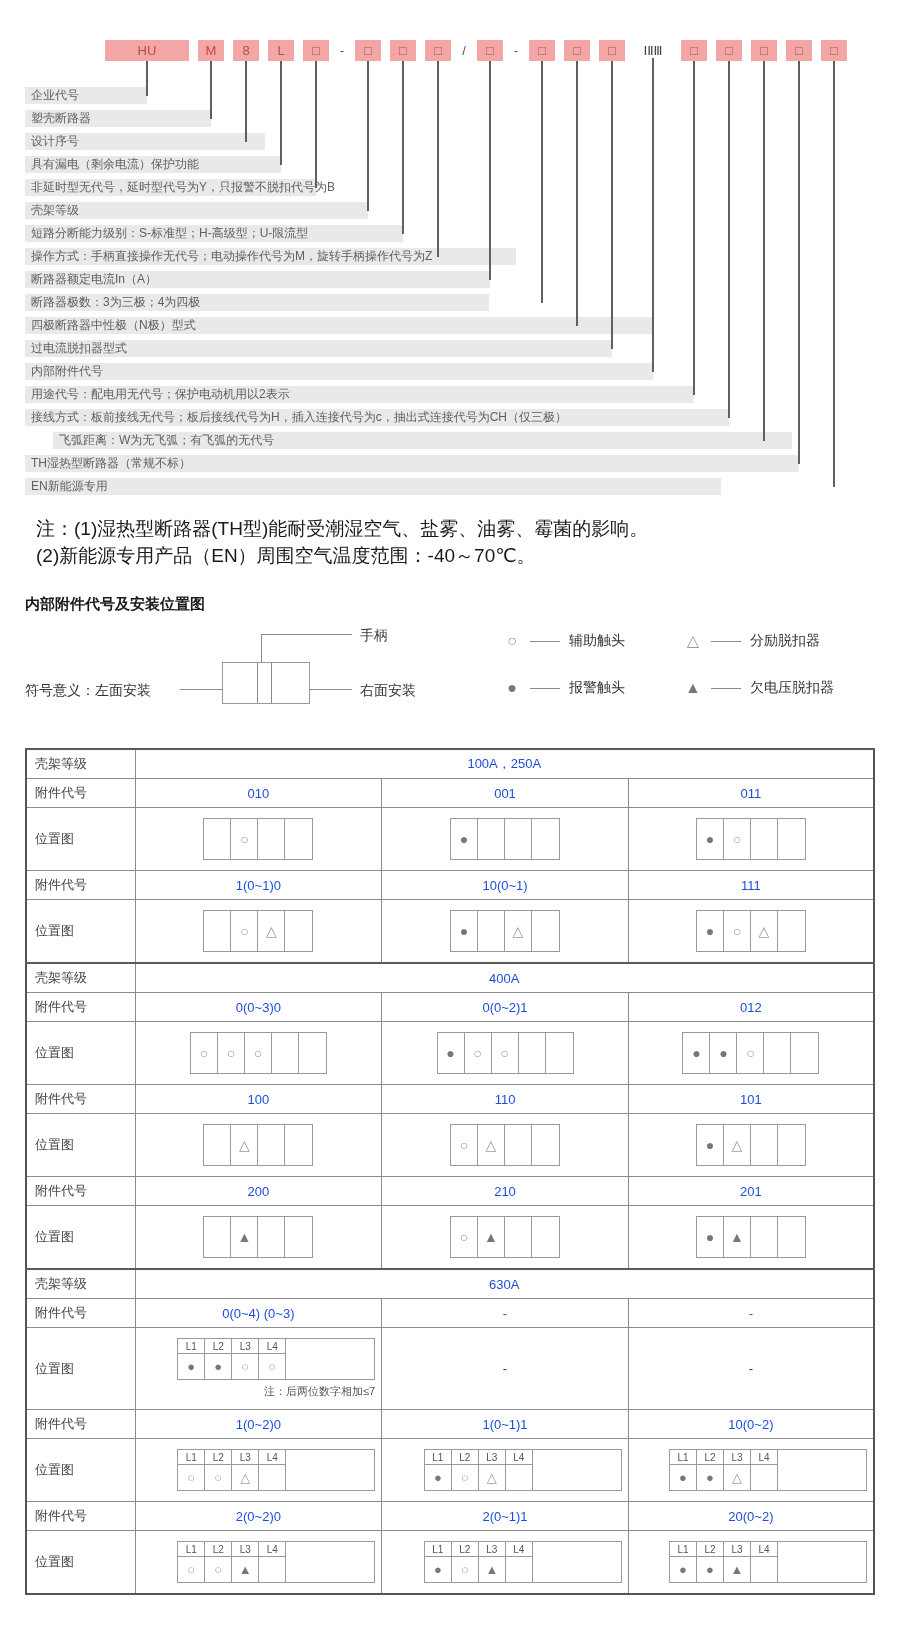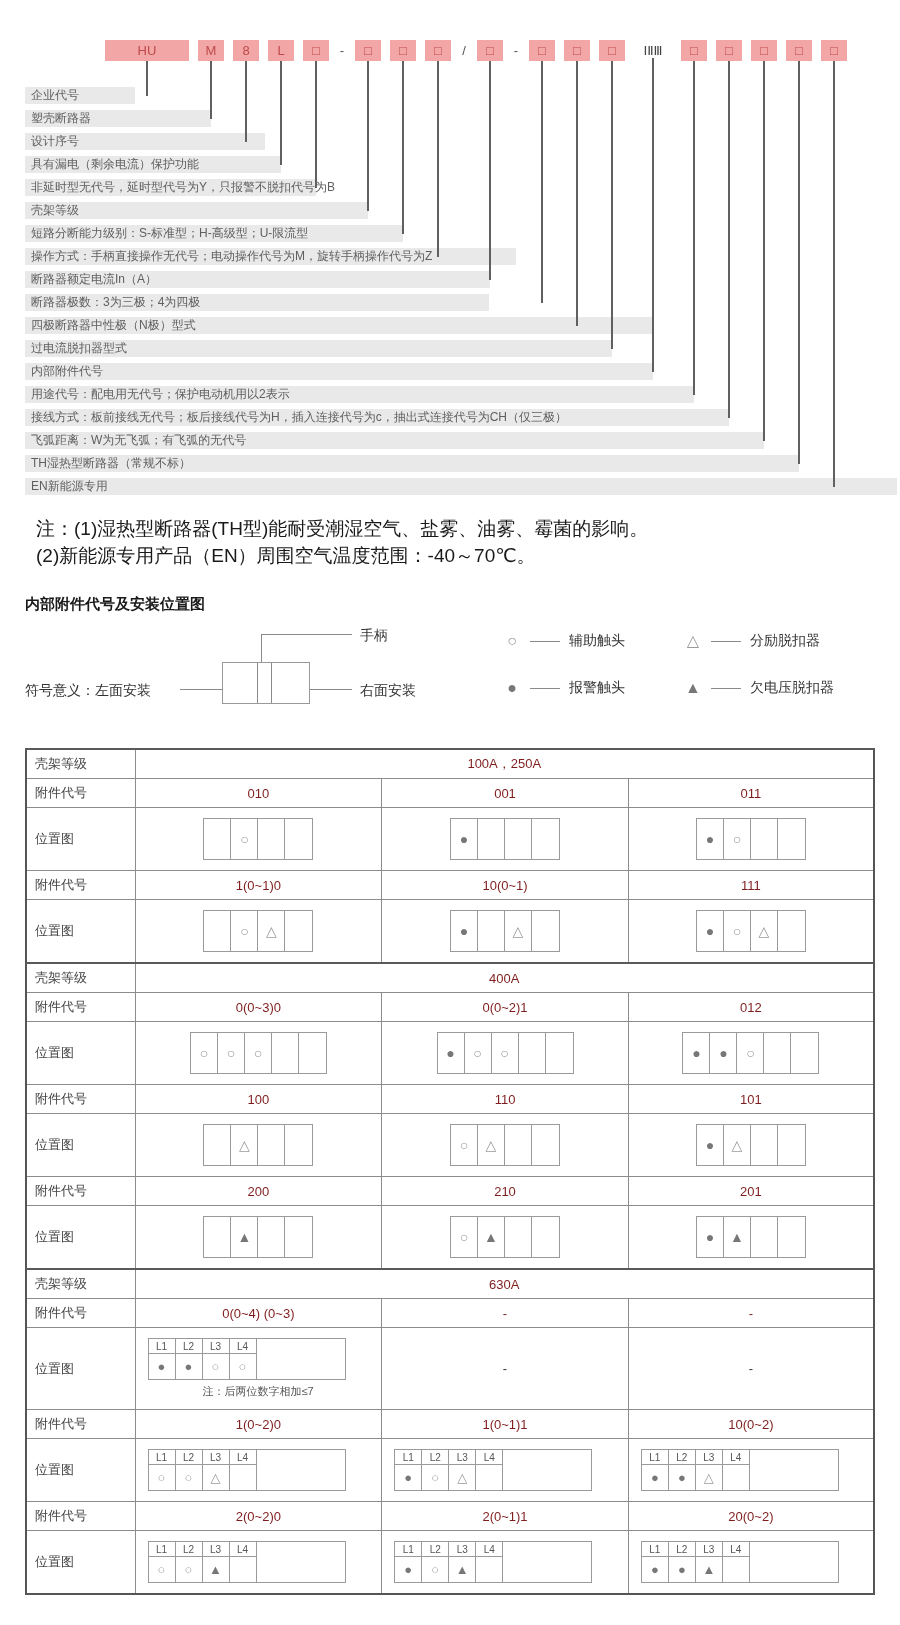"企业代号" div.label-bar { width: 110px -> 122px }
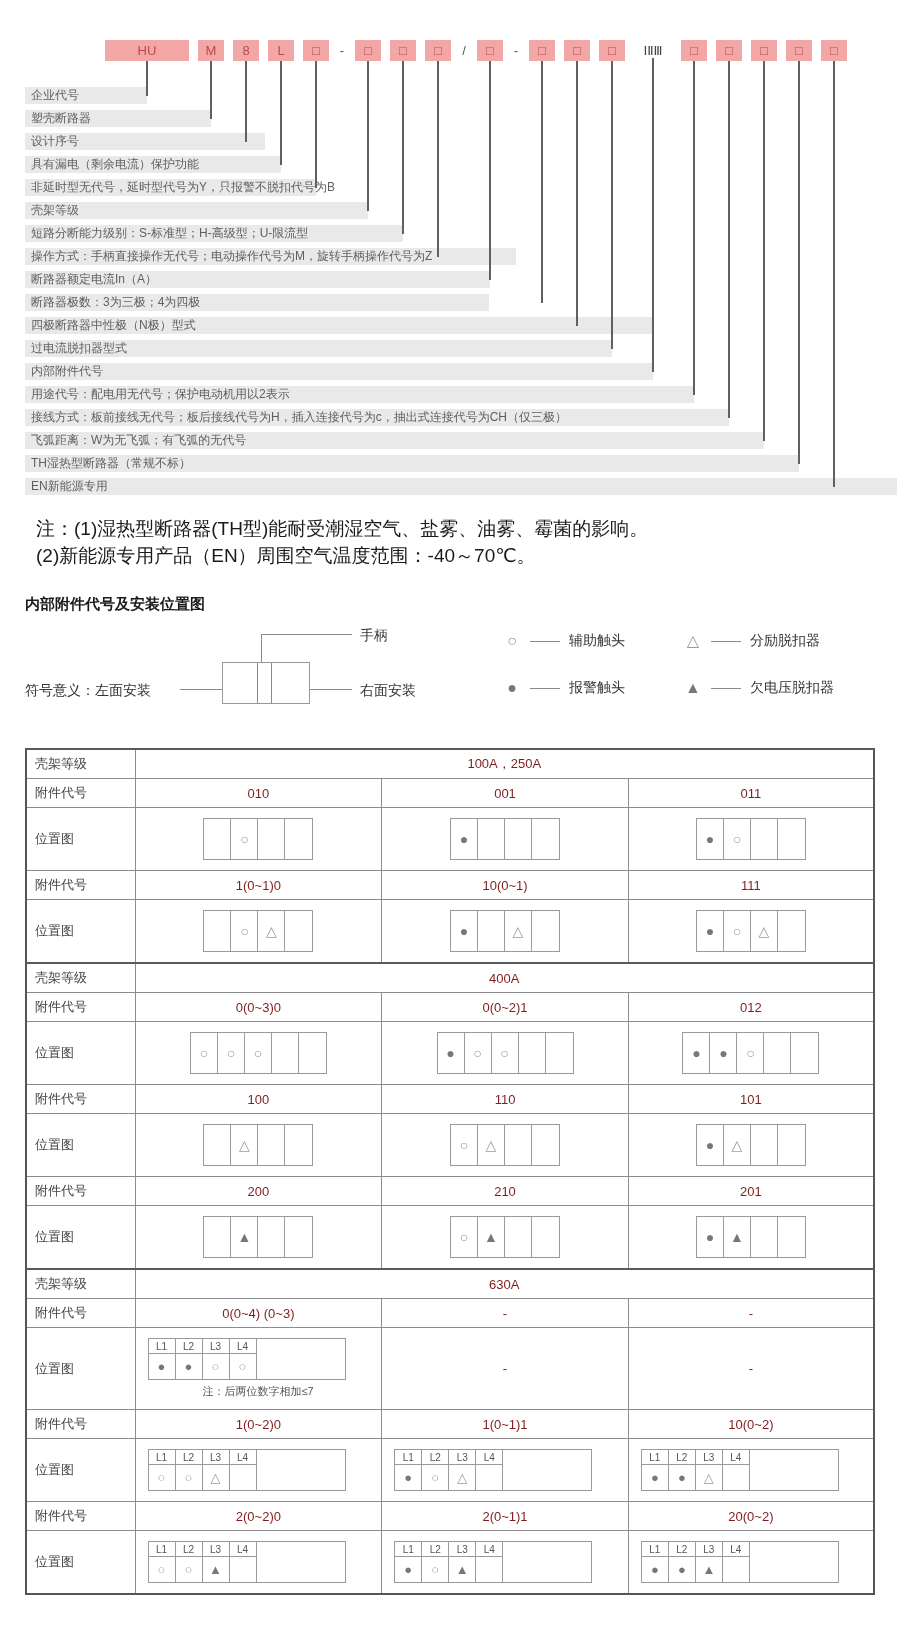"飞弧距离：W为无飞弧；有飞弧的无代号" div.label-bar { margin-left: none -> 28px }
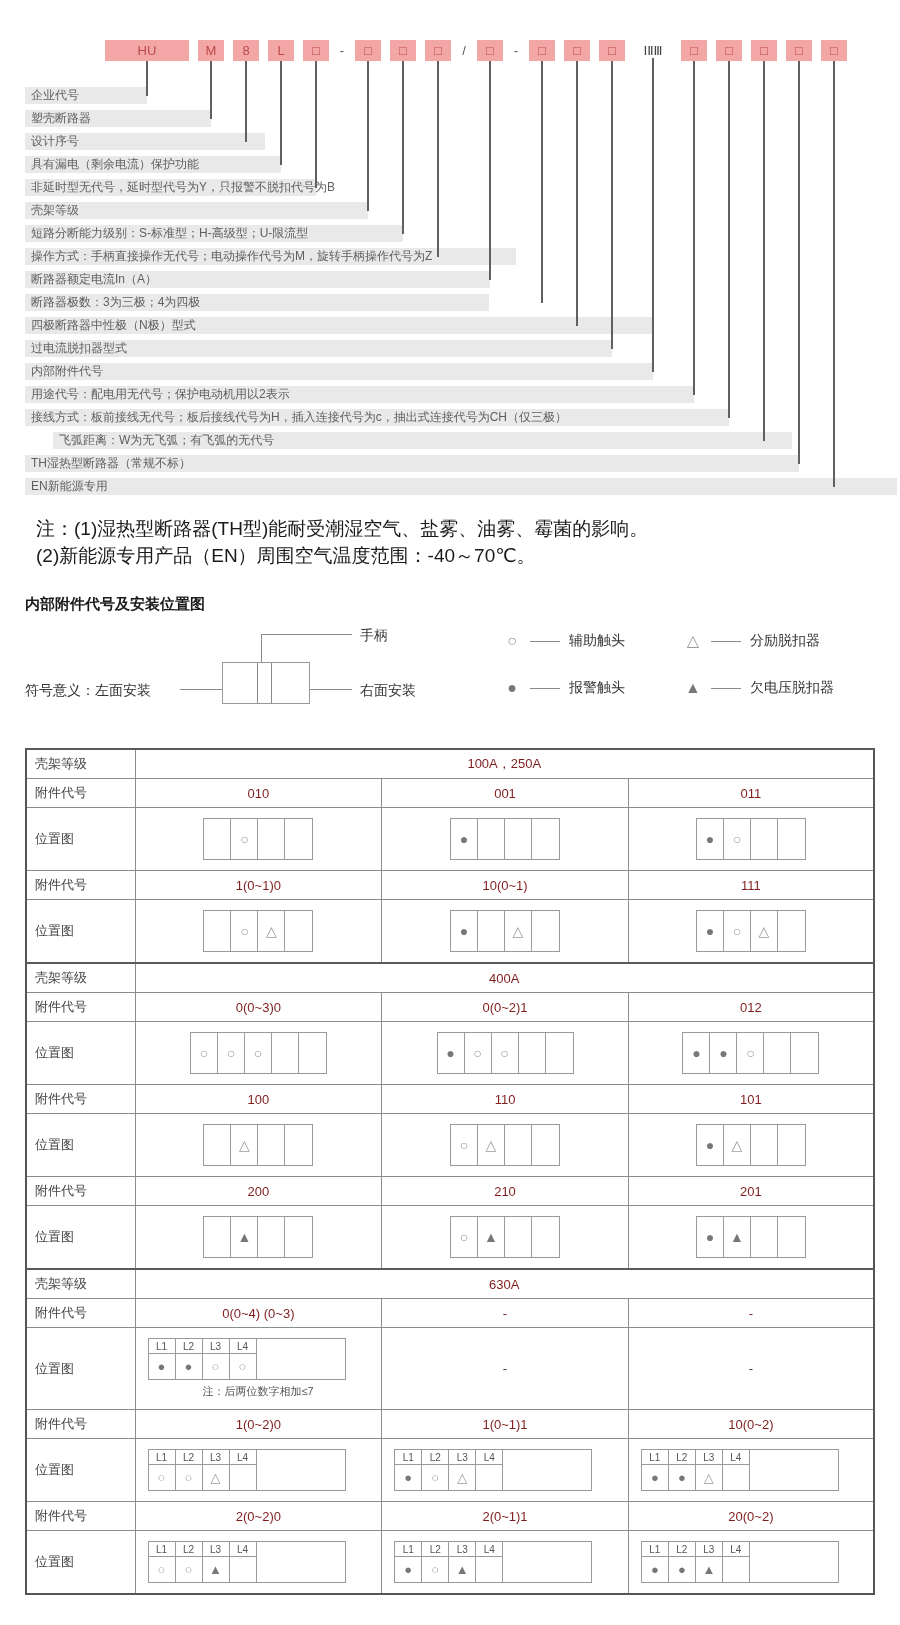"EN新能源专用" div.label-bar { width: 872px -> 696px }
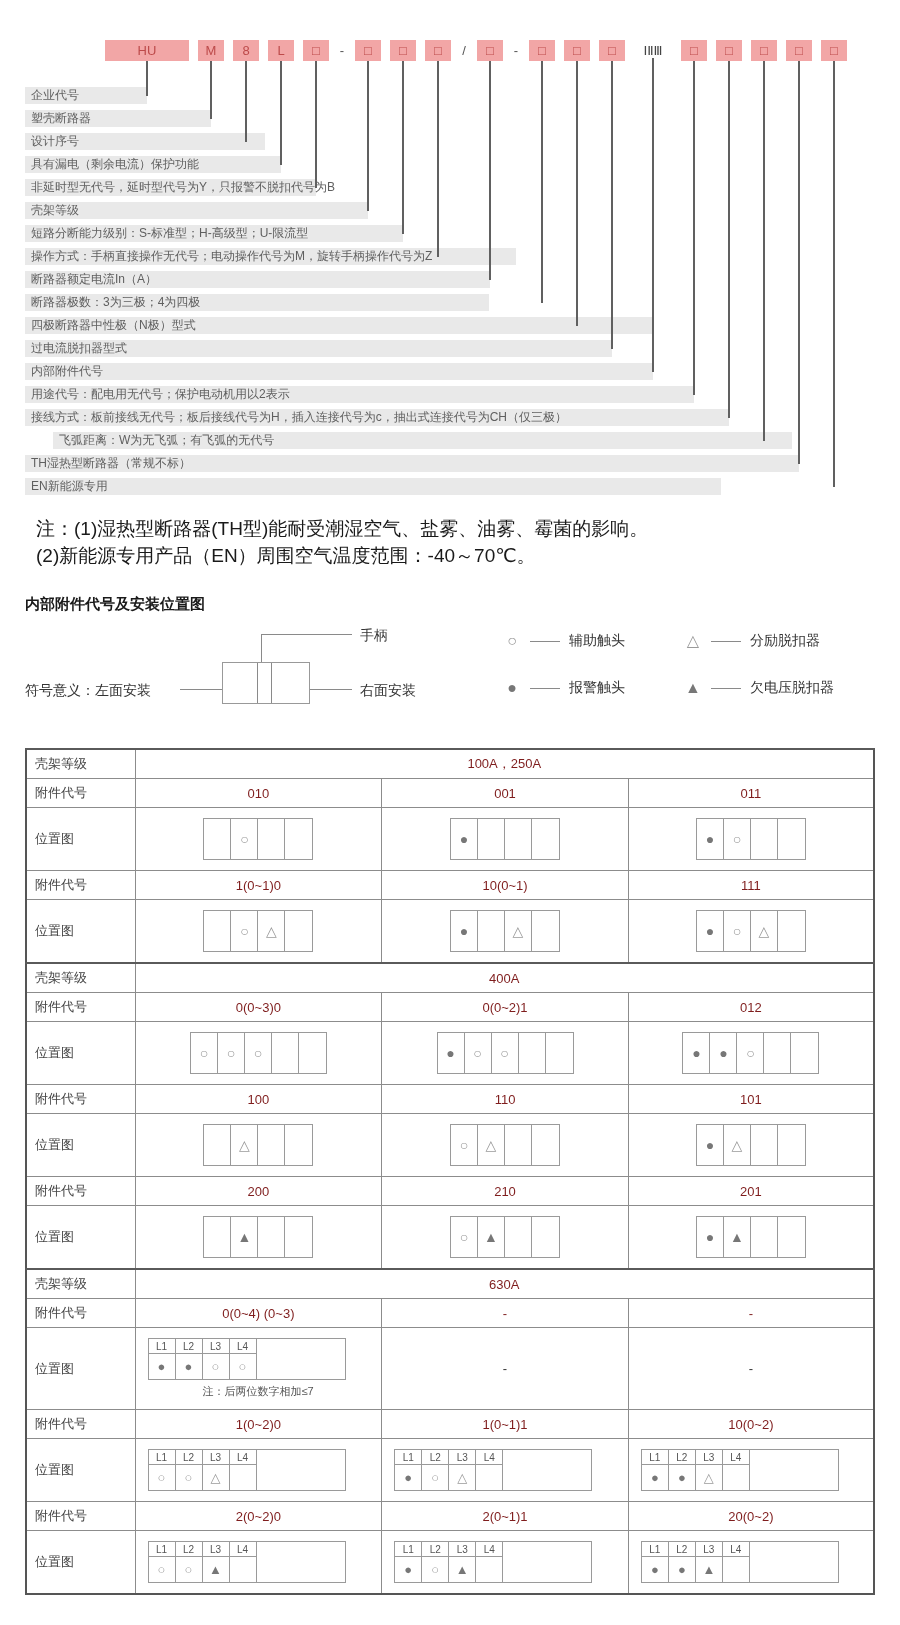"100A，250A" td.val { color: #7f1d1d -> #1d4ed8 }
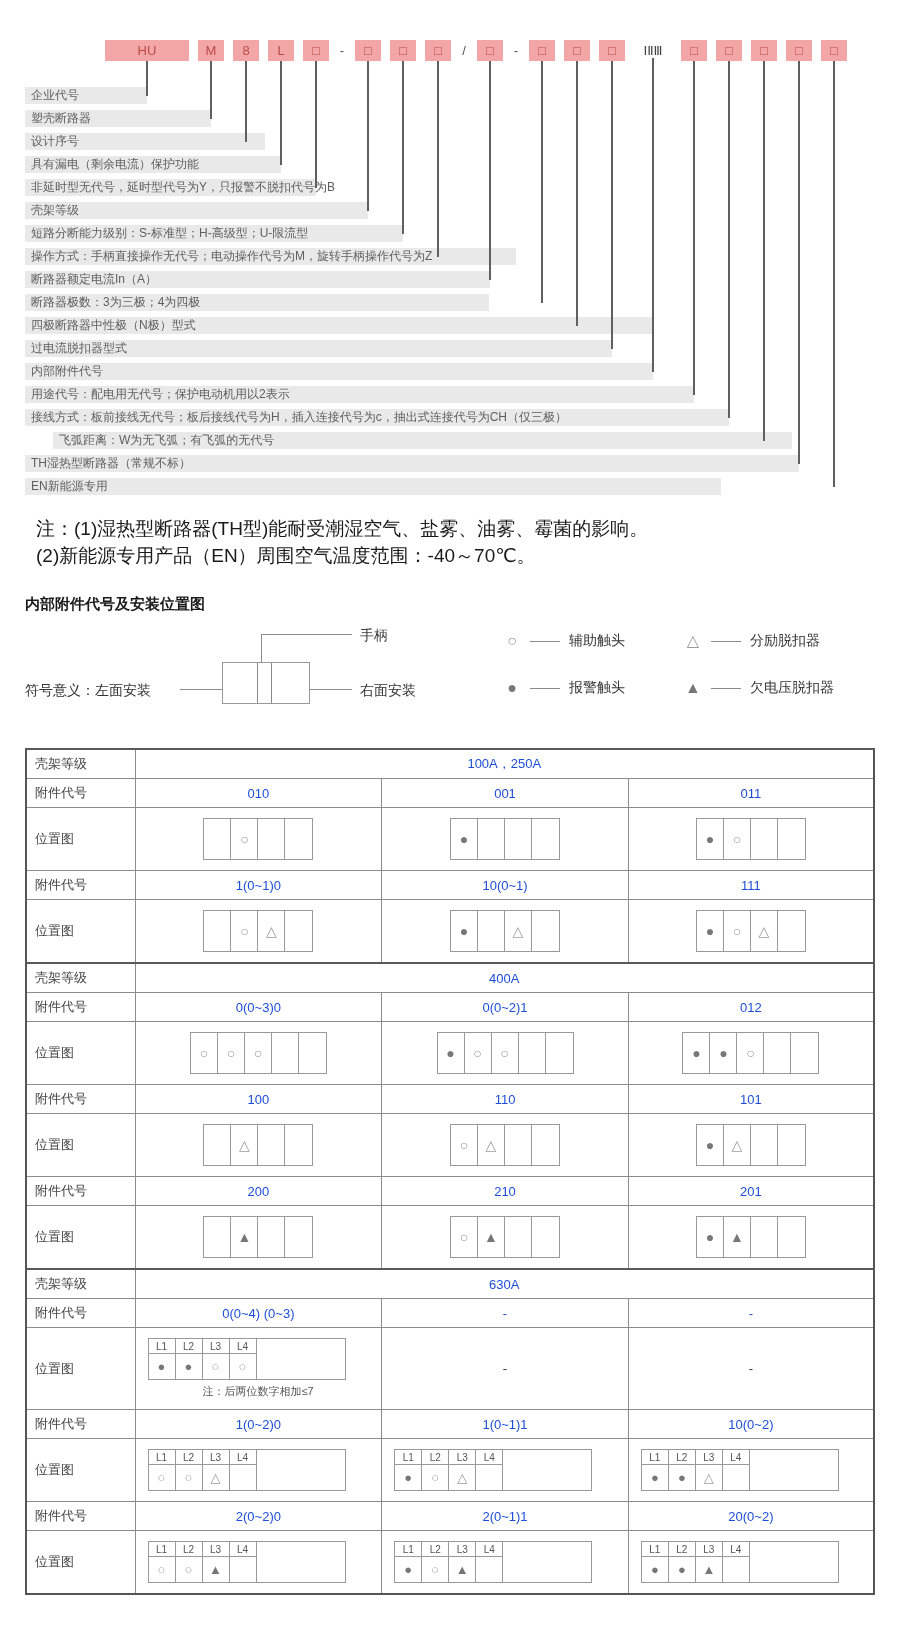"L1" td.pos.left { text-align: left -> right }
